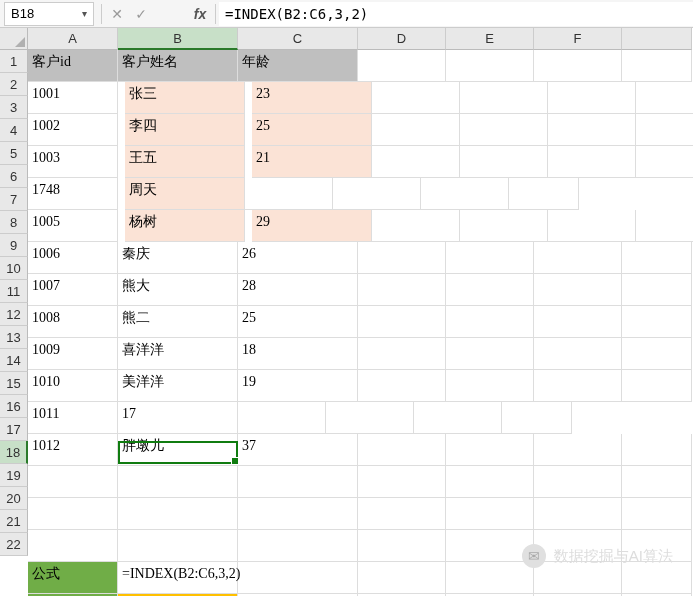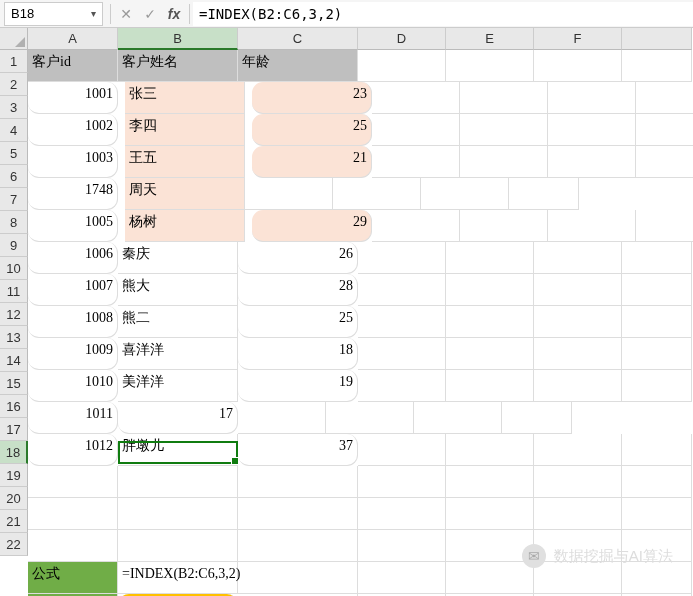"B18" .name-box { width: 99px -> 90px }
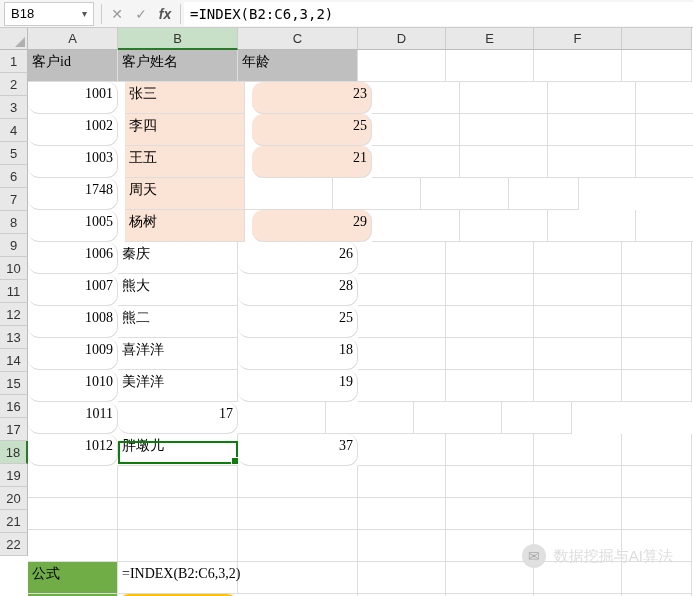"fx" .fb-btn.fx { margin-left: none -> 35px }
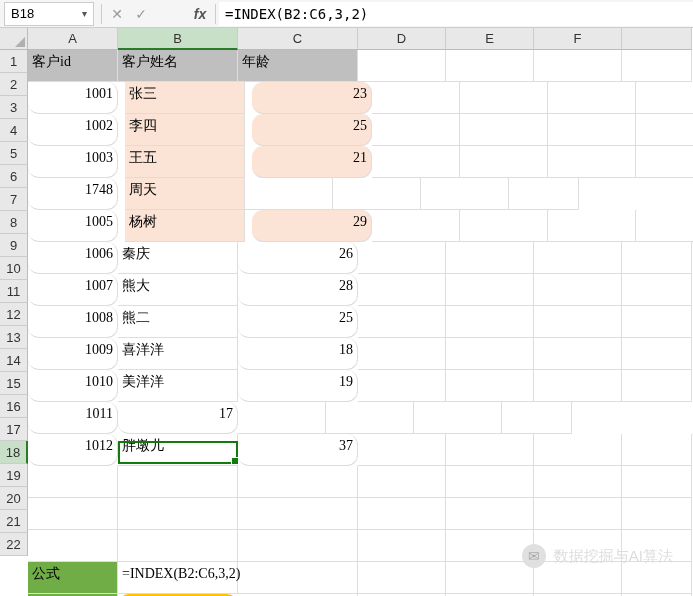"1001" .cell.num { border-radius: 11px -> none; text-align: right -> left }
